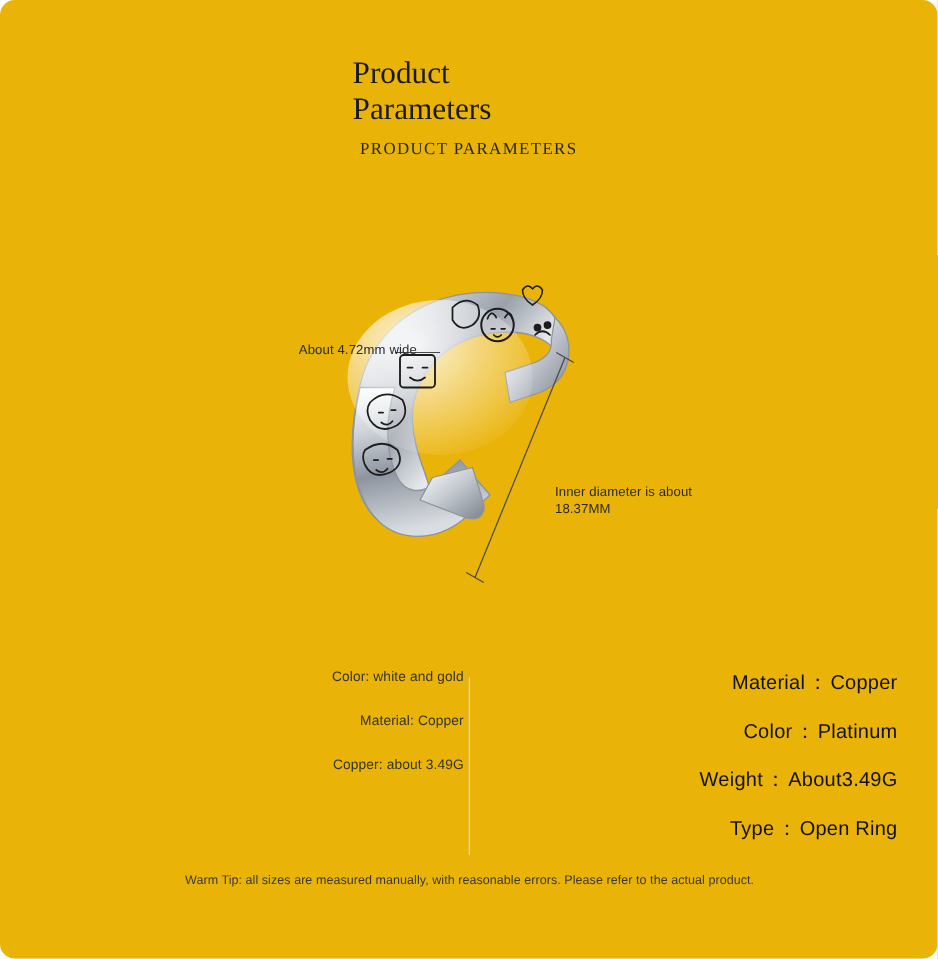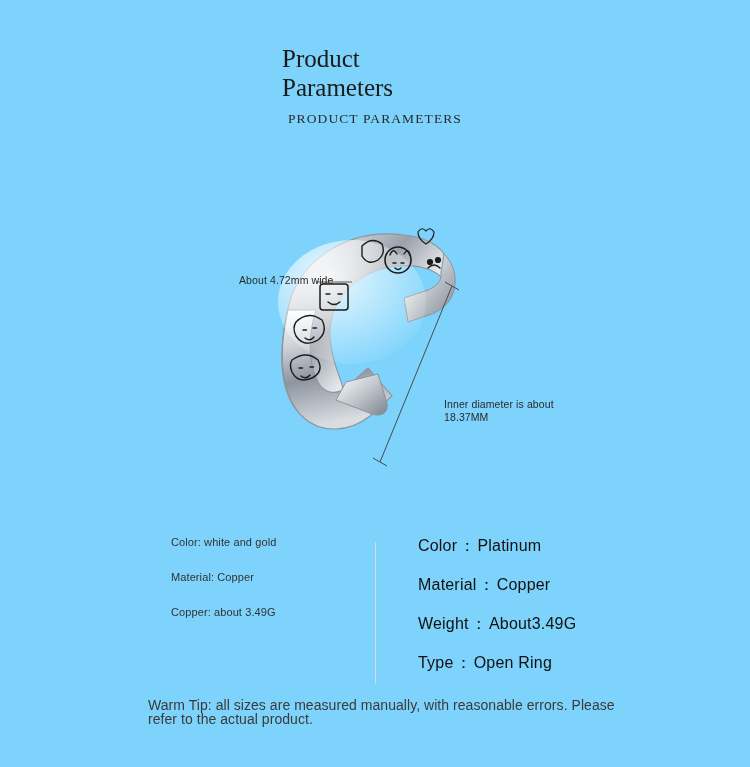"Product Parameters" .page { background: #7dd3fc -> #eab308; border-radius: none -> 12px }
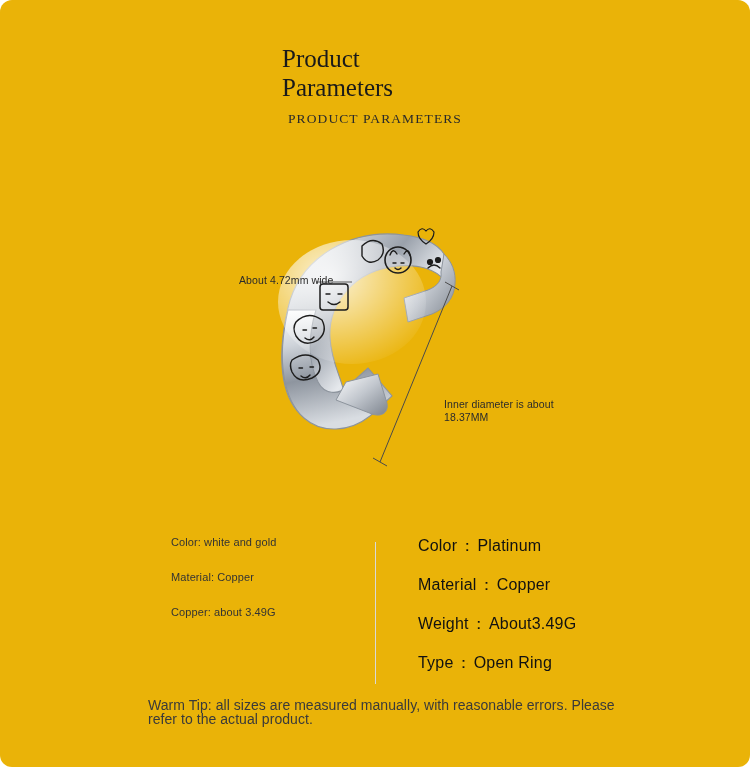"Inner diameter is about 18.37MM" .label-inner { margin-top: 10px -> none }
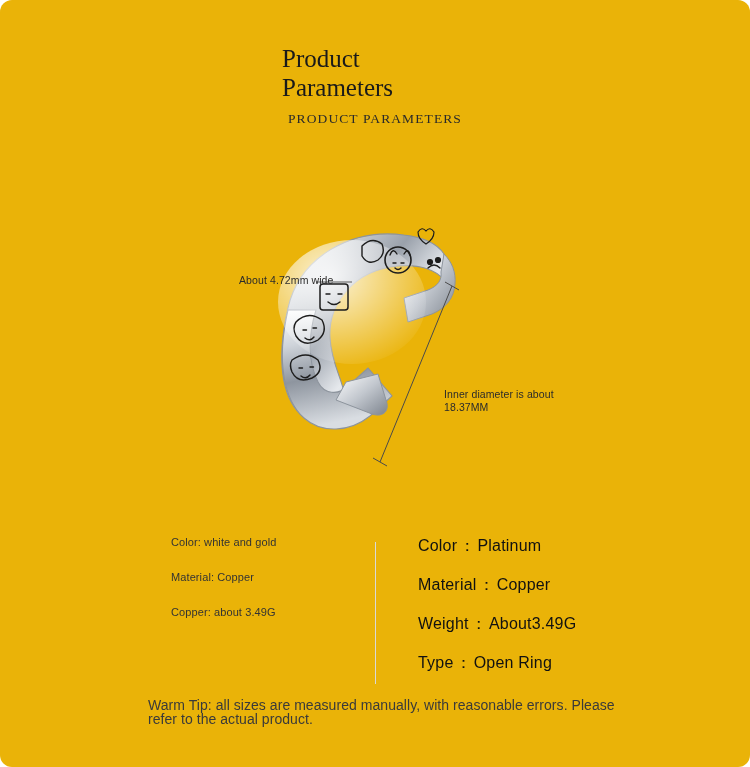"Color: white and gold" .specs { text-align: none -> right }
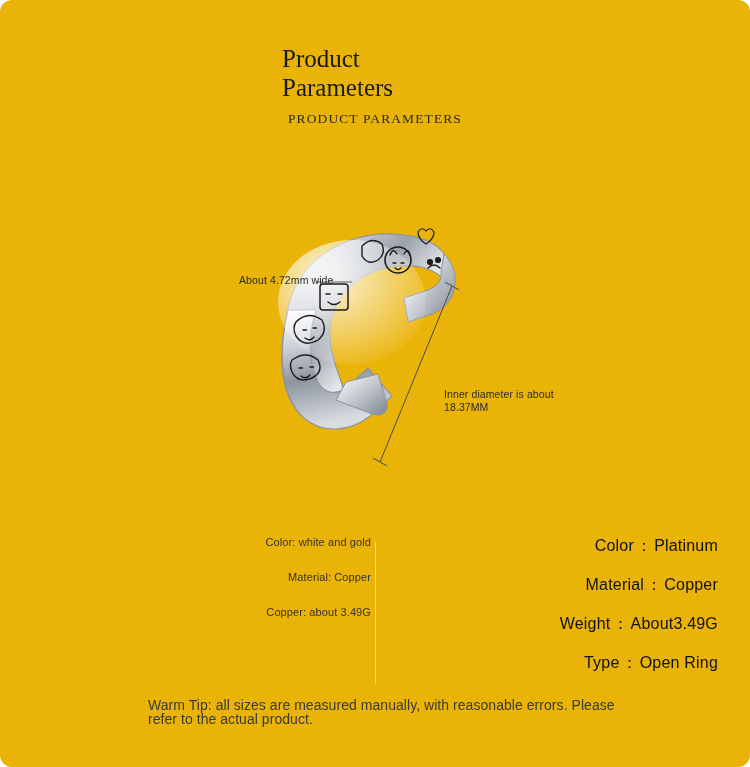"Color：Platinum" div.row { order: before "Material：Copper" -> after "Material：Copper" }
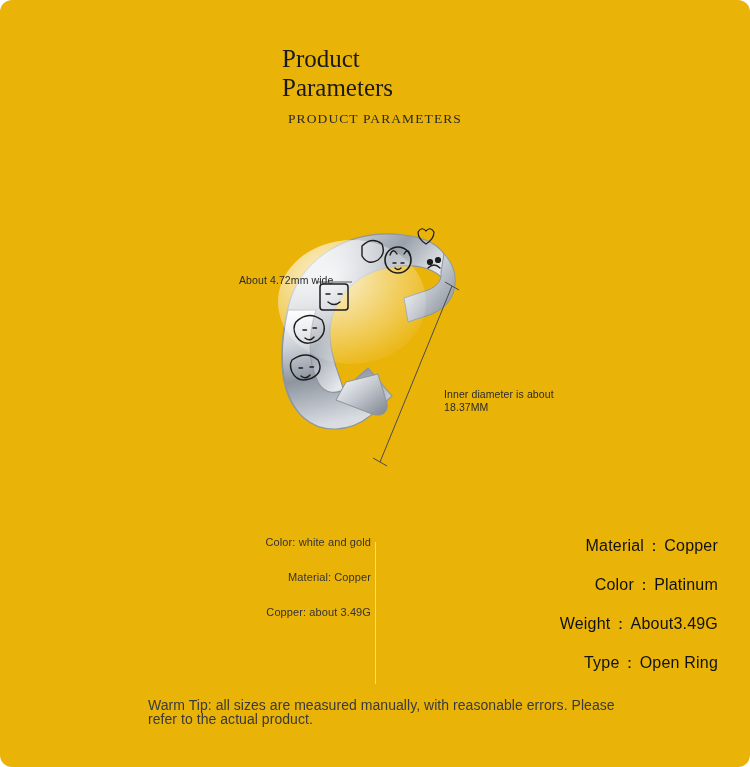"Warm Tip: all sizes are" .footer { font-size: 14px -> 10px }
